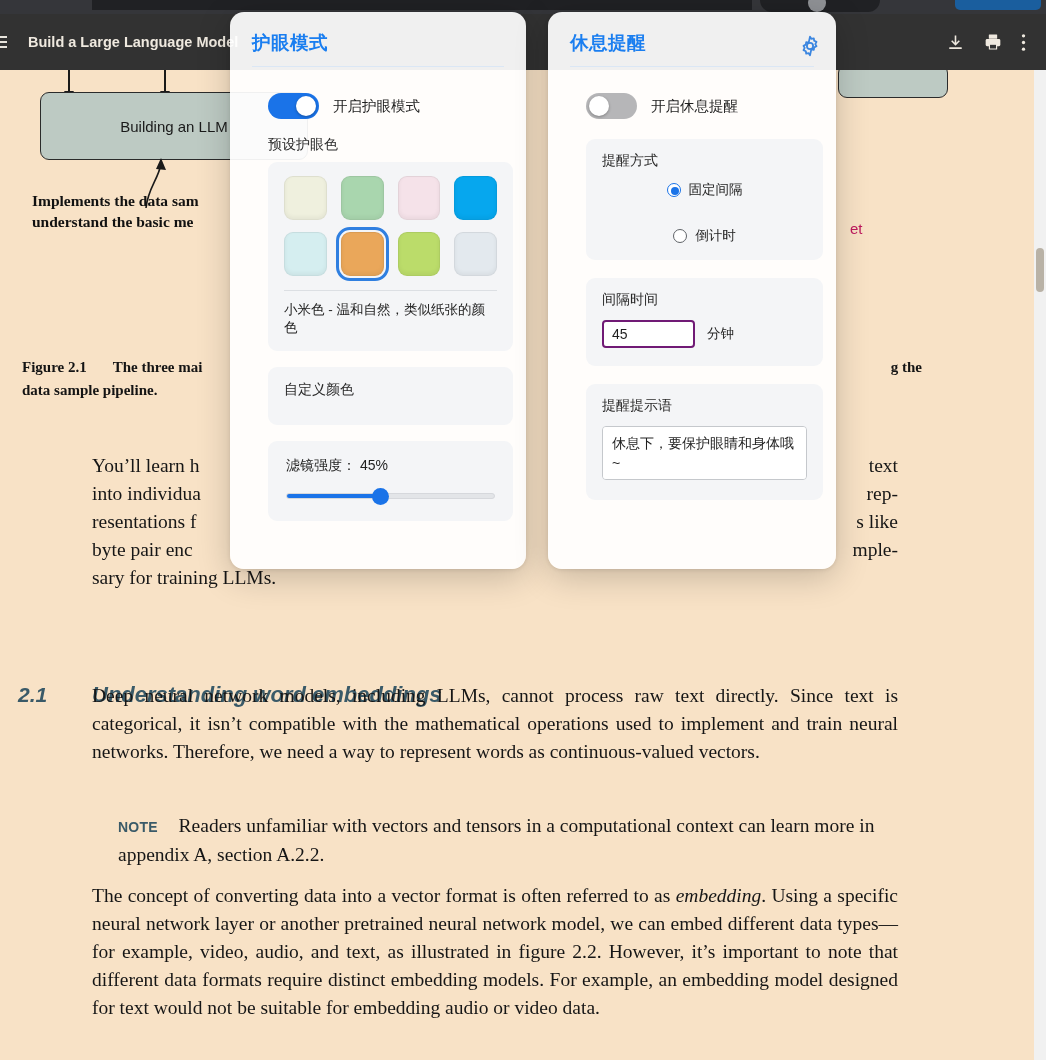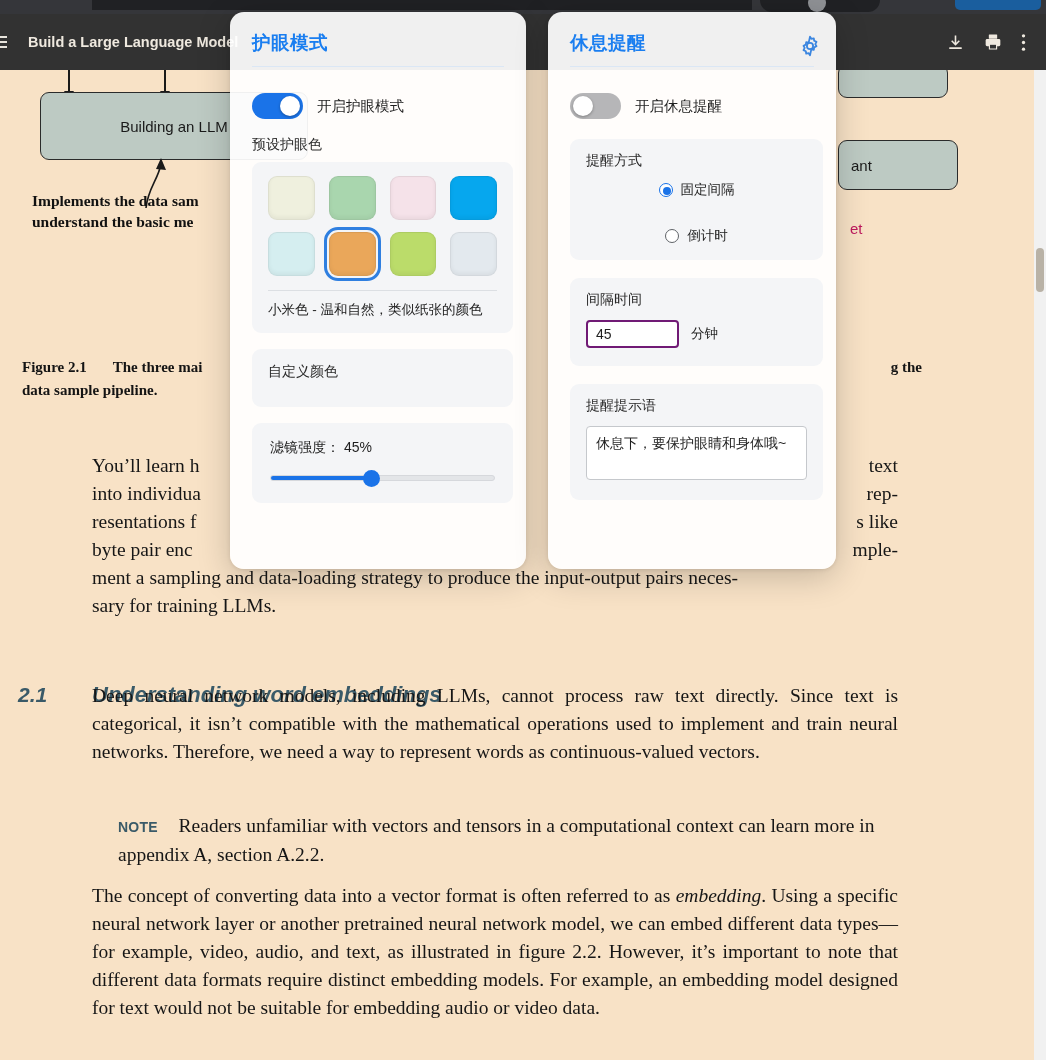"开启护眼模式" .panel-body { margin-left: none -> 16px }
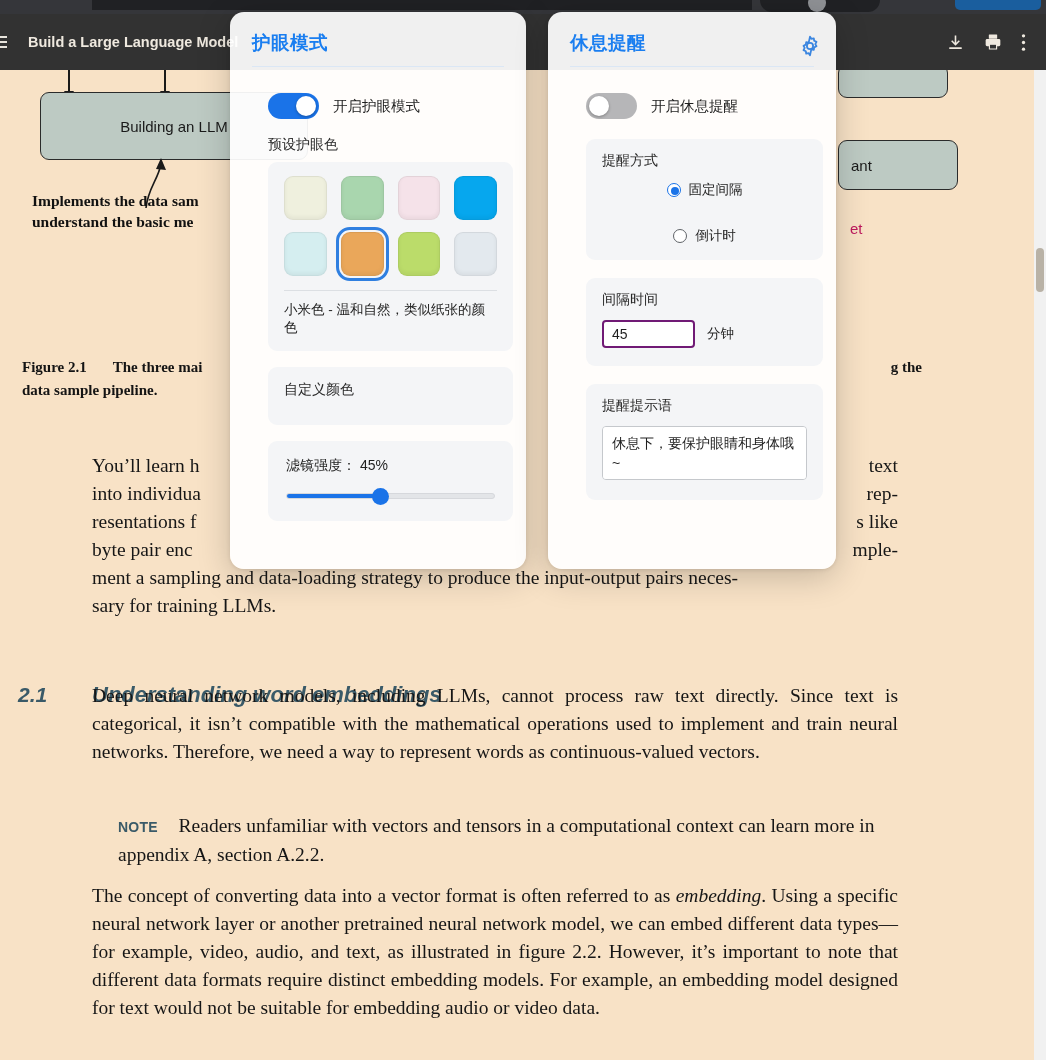"ant" div.fig-box { html: <div> <span>ant</span> </div> -> none }
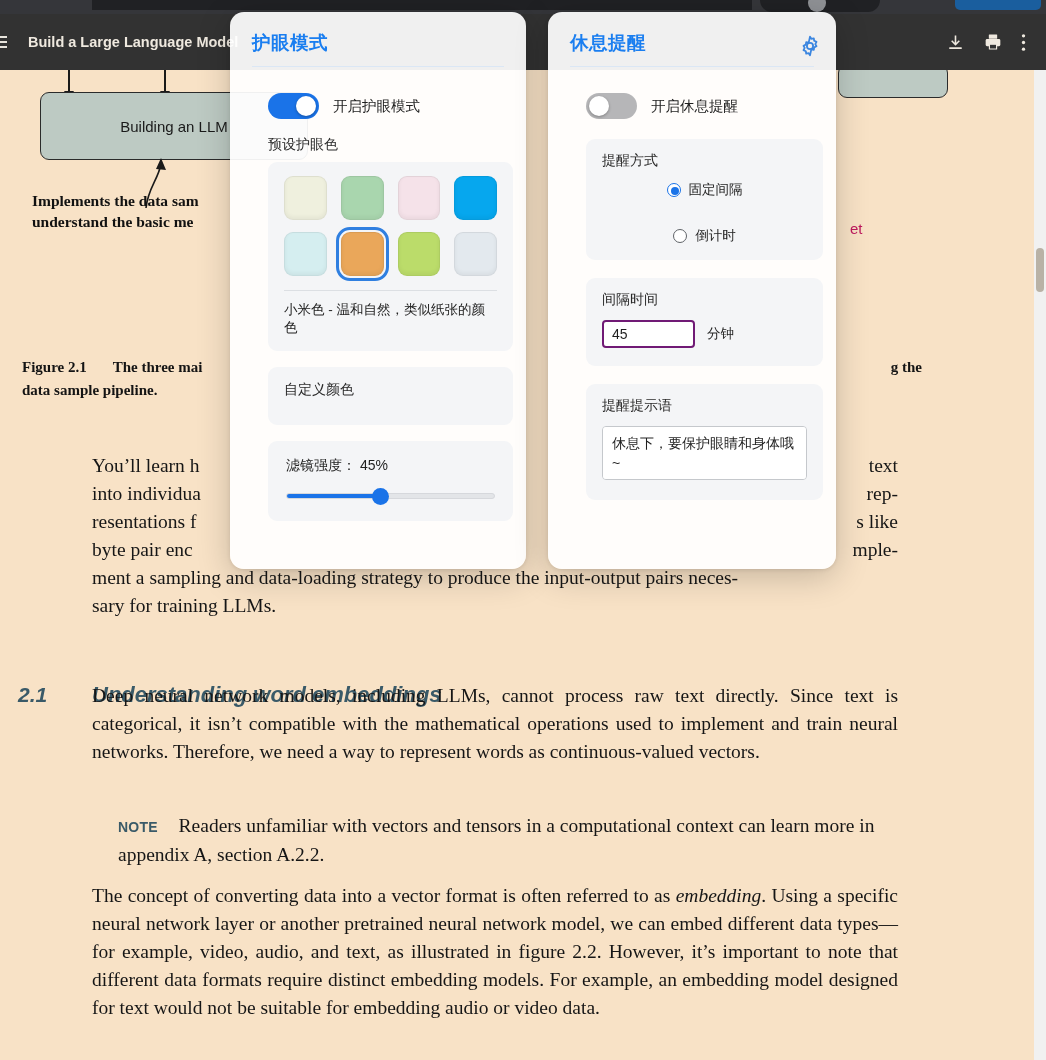"ment a sampling and data-loading" div.para { html: <div>ment a sampling and data-loading strategy to produce the input-output pairs neces-</div> -> none }
